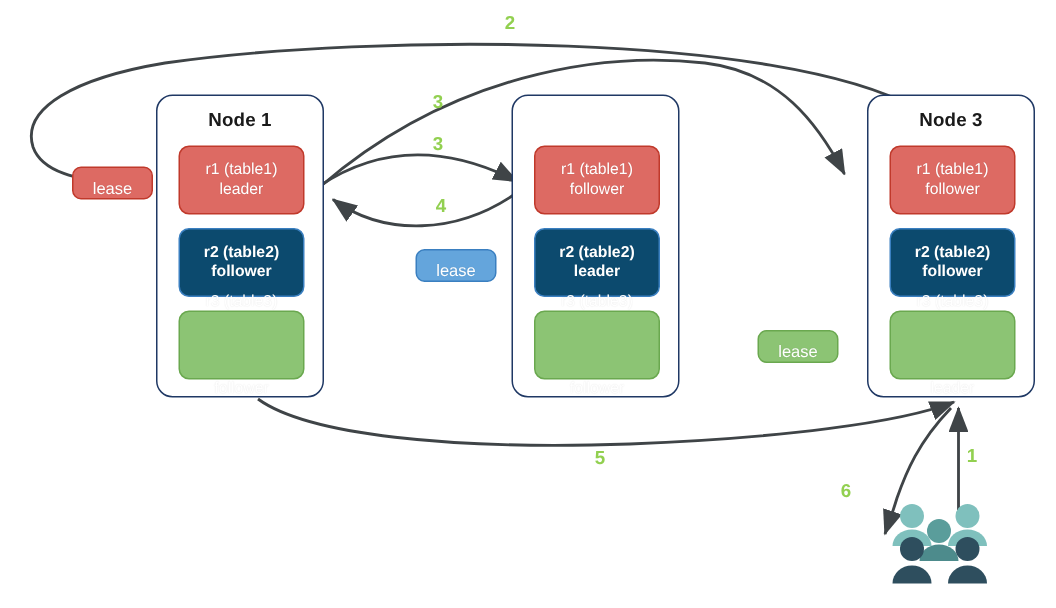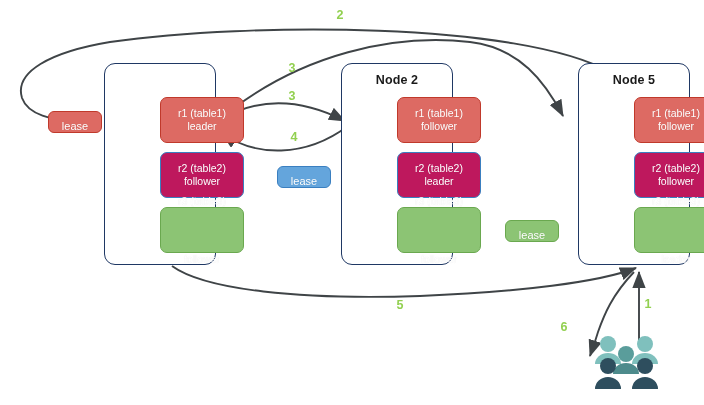"Node 1" div.node-title { html: none -> <div>Node 1</div> }
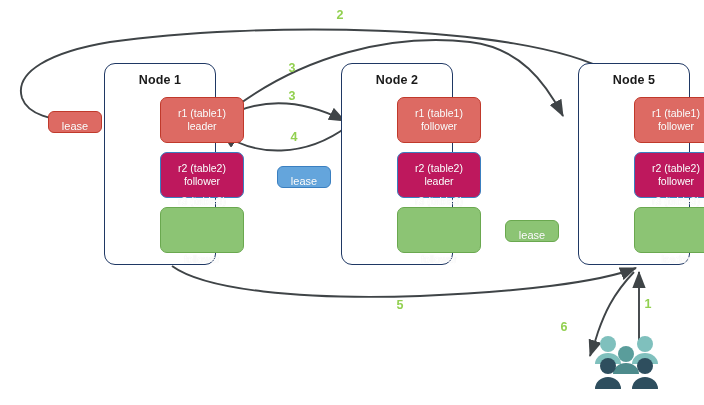"Node 2" div.node-title { html: <div>Node 2</div> -> none }
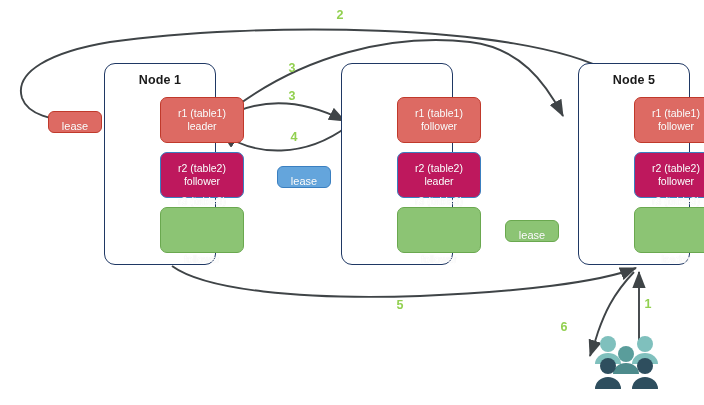"Node 5" div.node-title { text: 5 -> 3 }
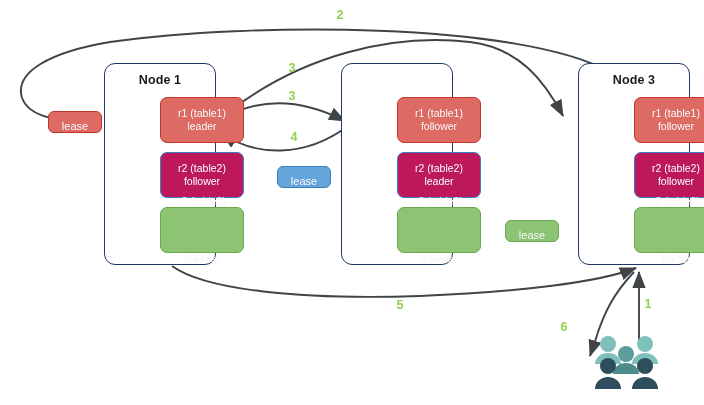"r1 (table1)" .replica { margin-left: 41px -> none }
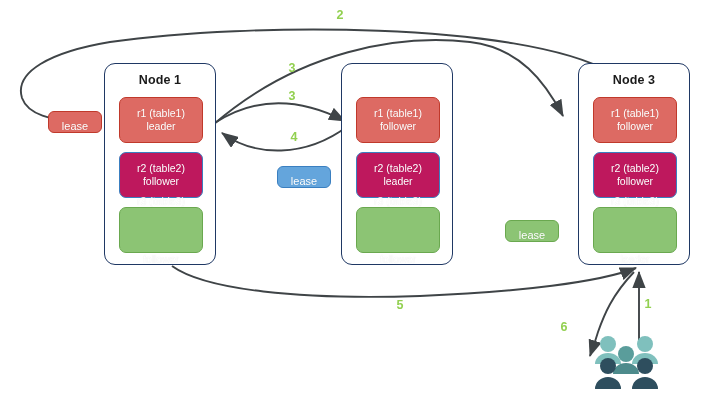"r2 (table2)" .rep-blue { background: #be185d -> #0c4a6e; font-weight: none -> bold }
